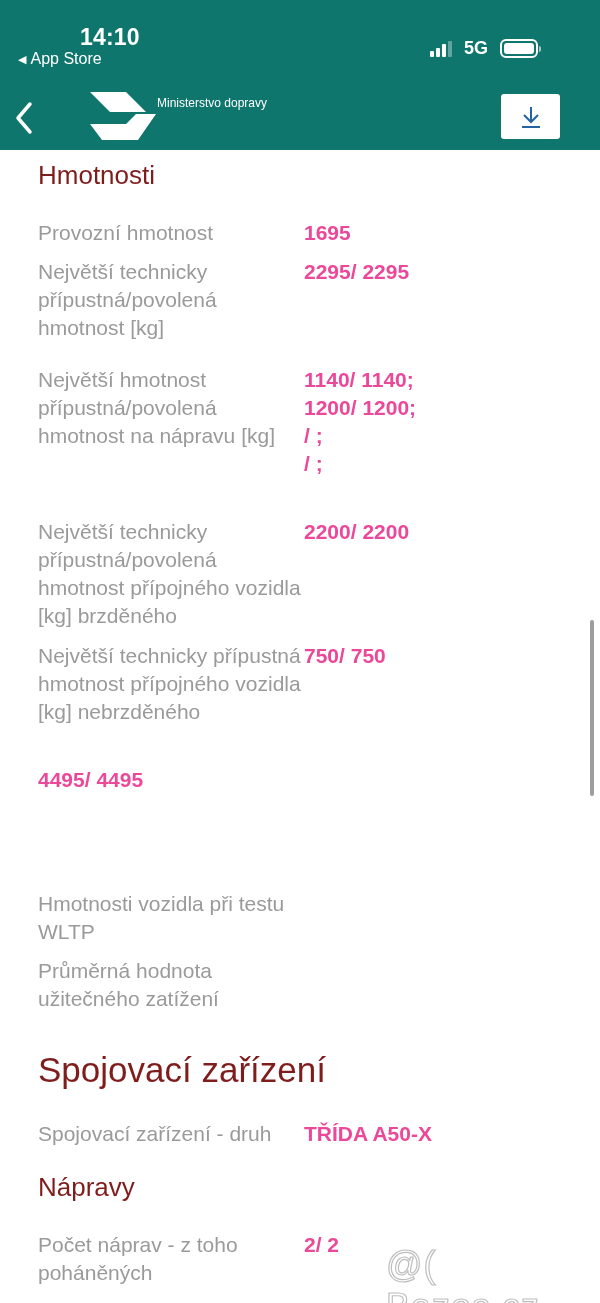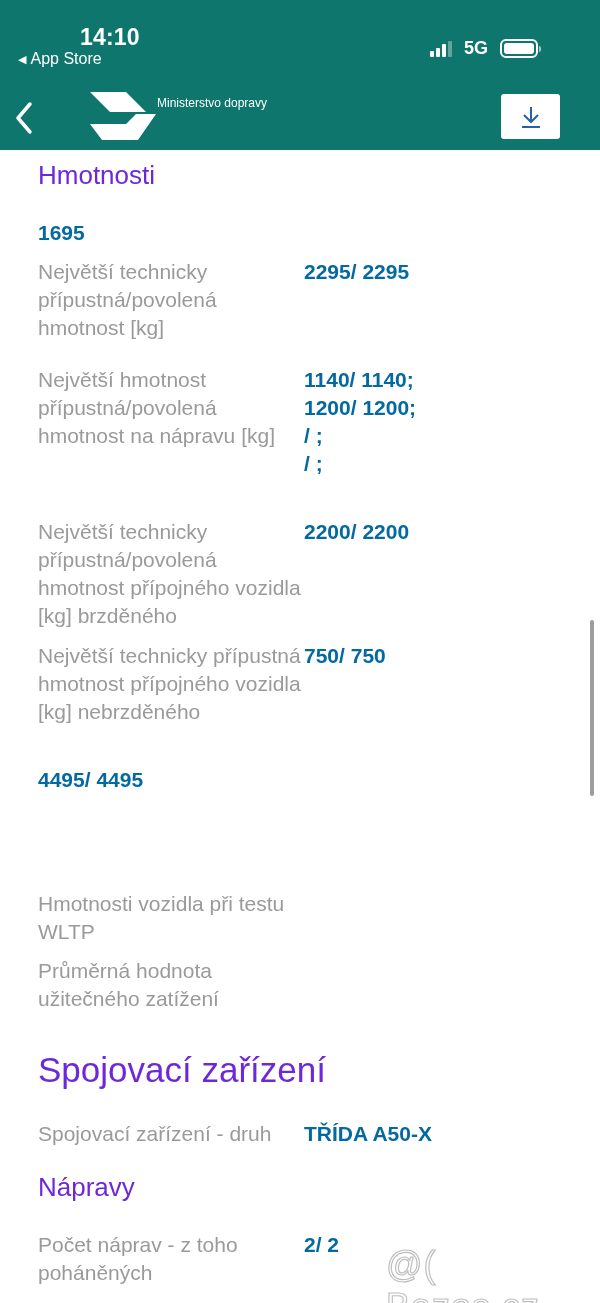"Hmotnosti" .section-title { color: #6d28d9 -> #7f1d1d }
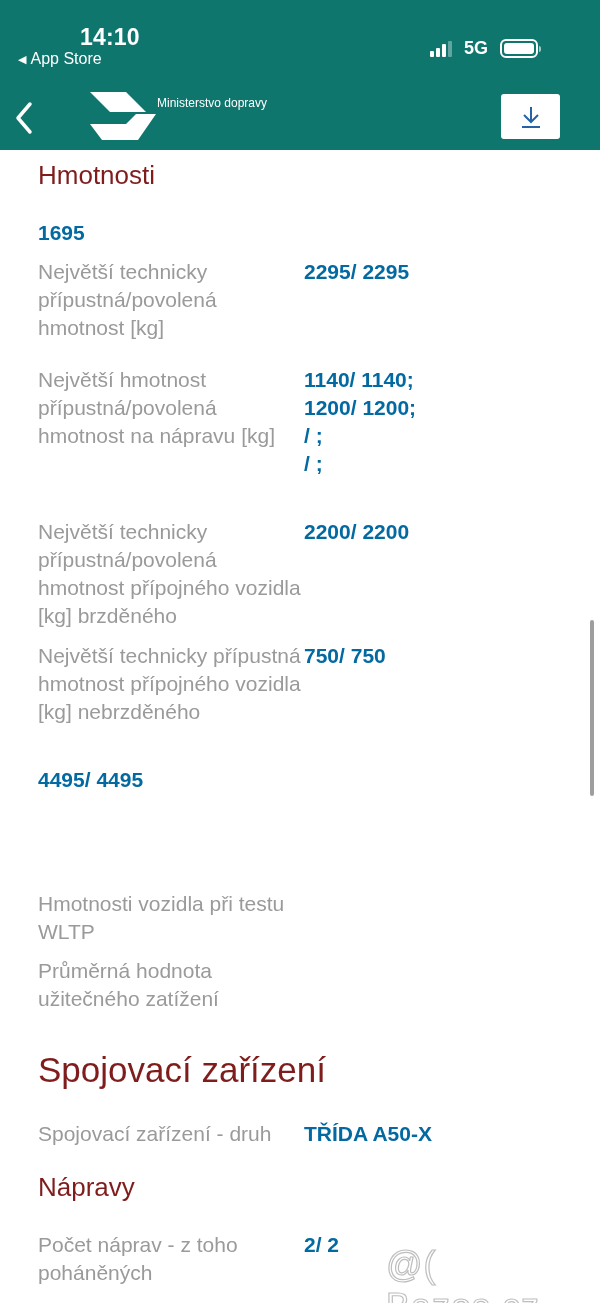"Provozní hmotnost" div.label { html: none -> <div>Provozní hmotnost</div> }
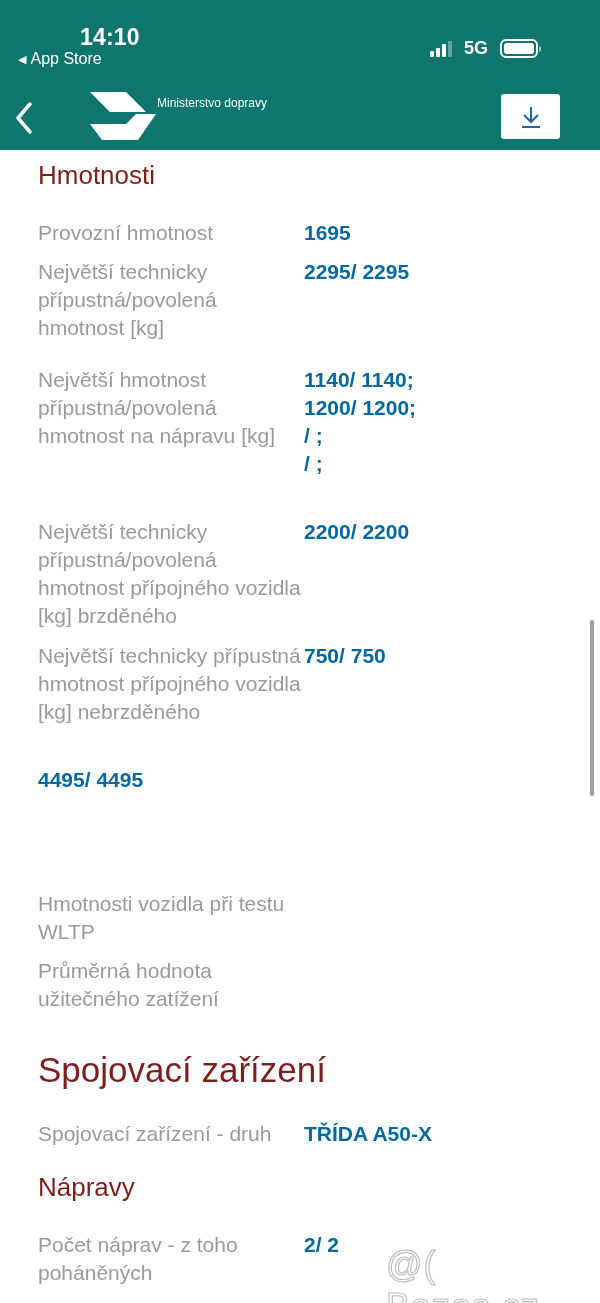"1695" .value { color: #0369a1 -> #ec4899 }
